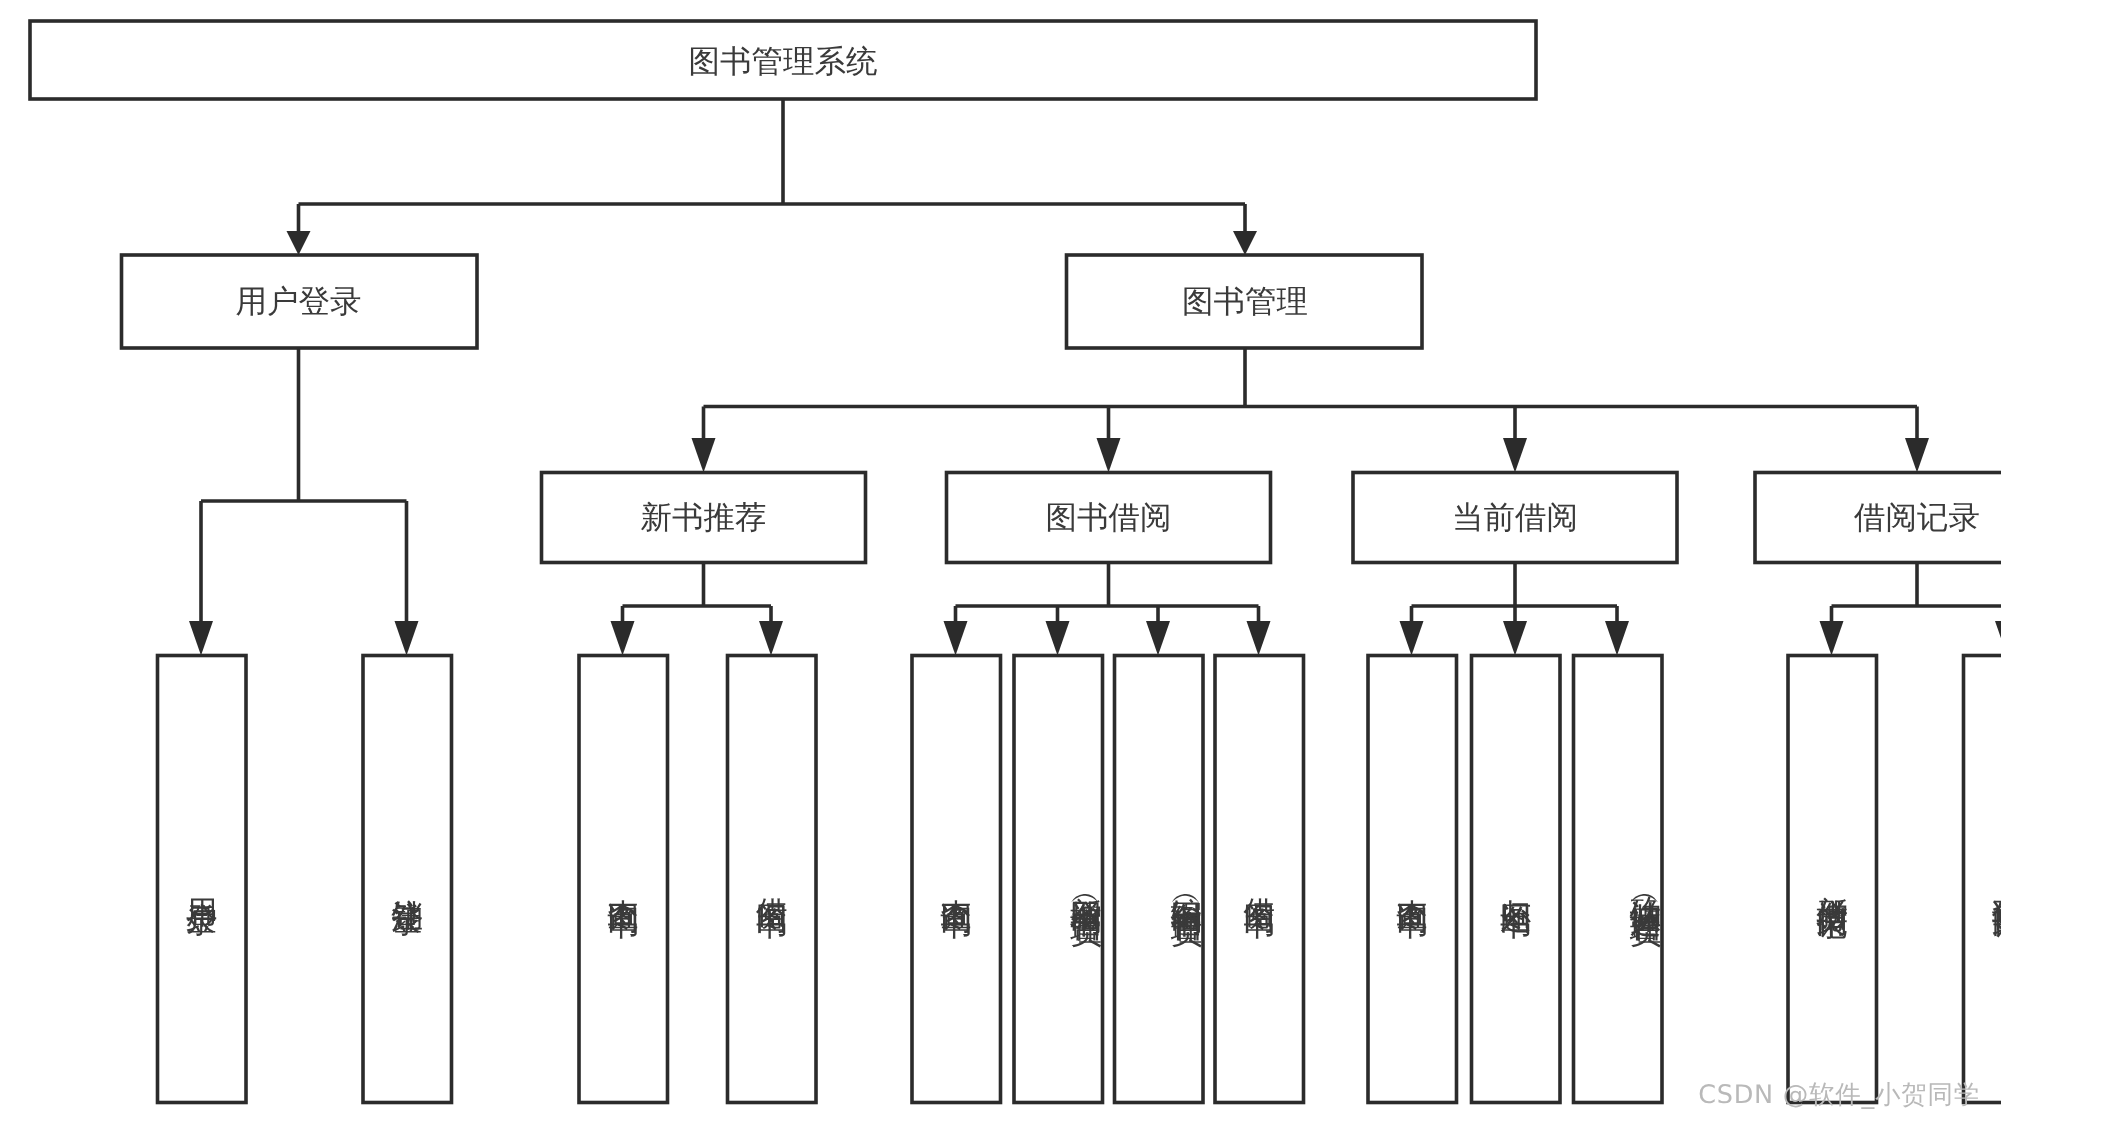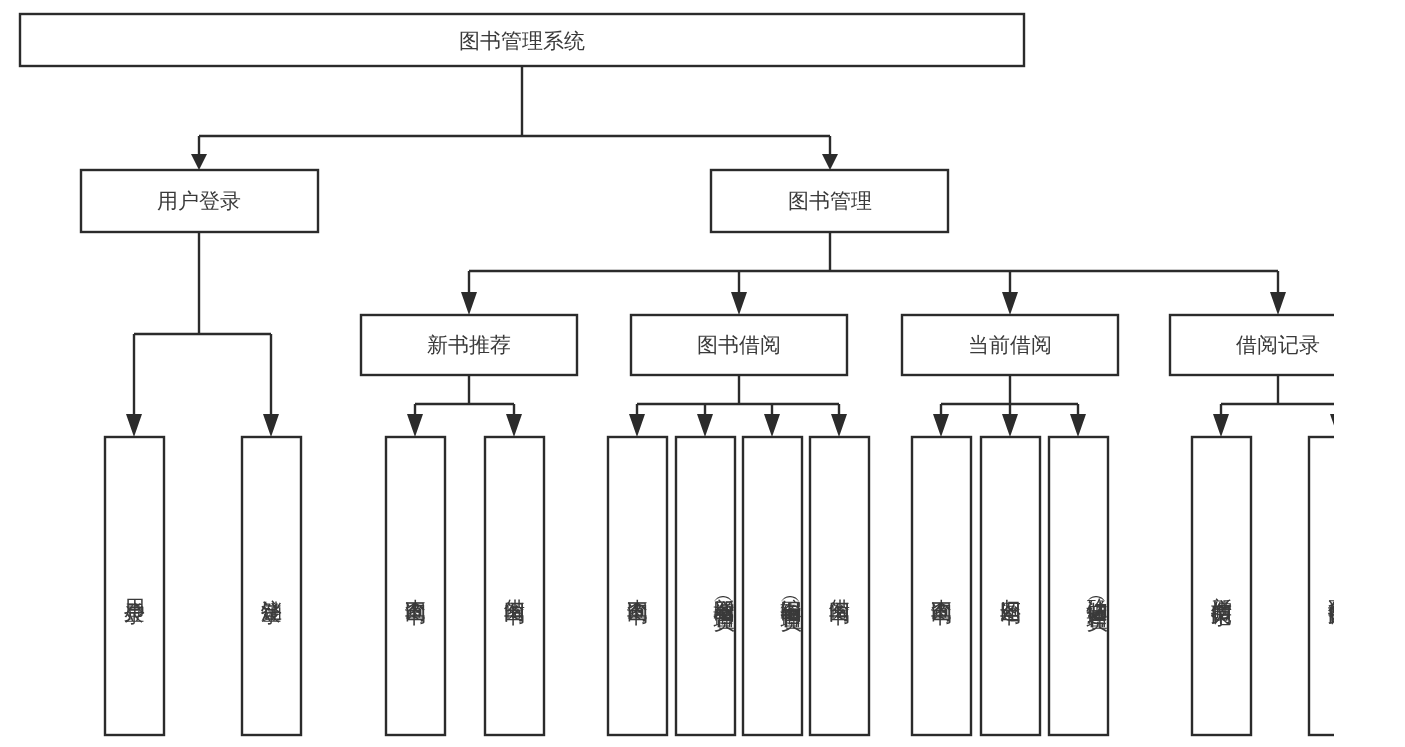"CSDN @软件_小贺同学" div.watermark { html: none -> <div>CSDN @软件_小贺同学</div> }
